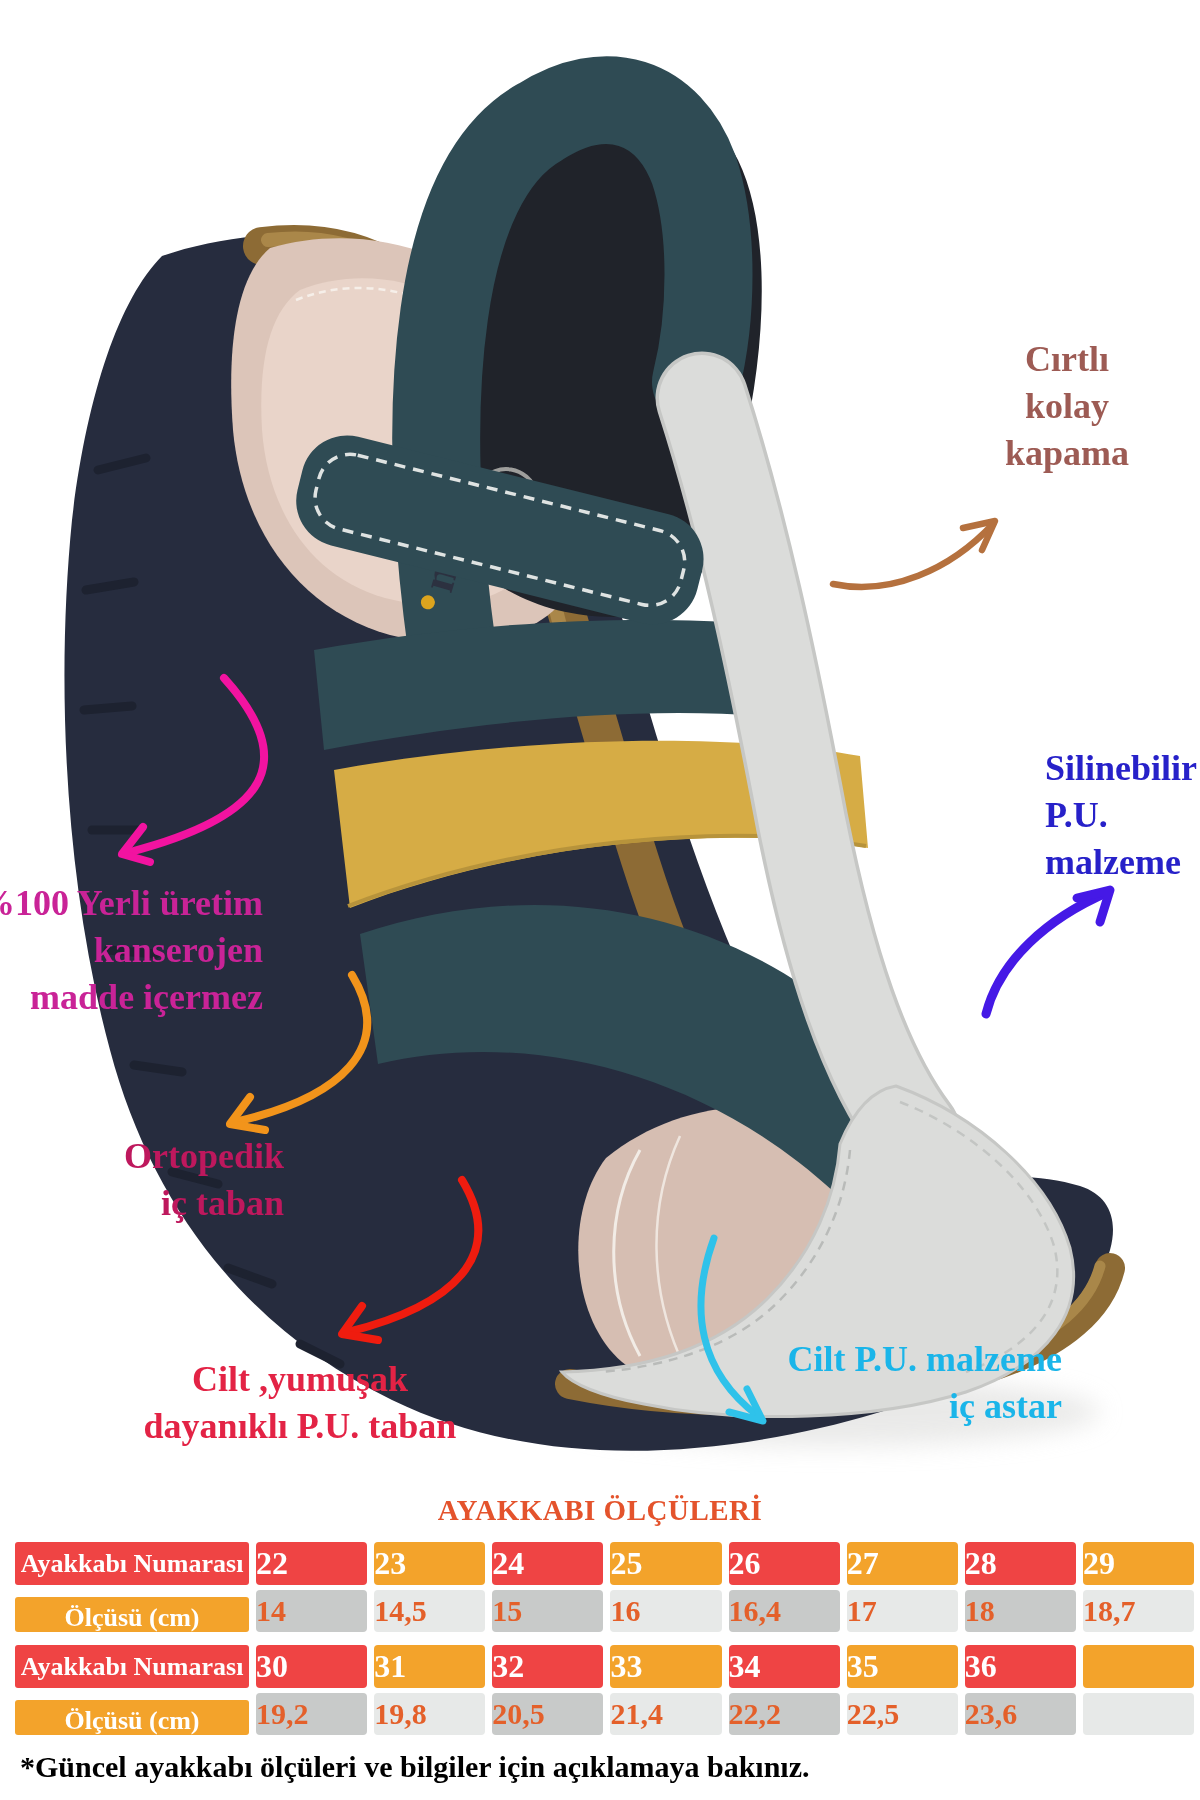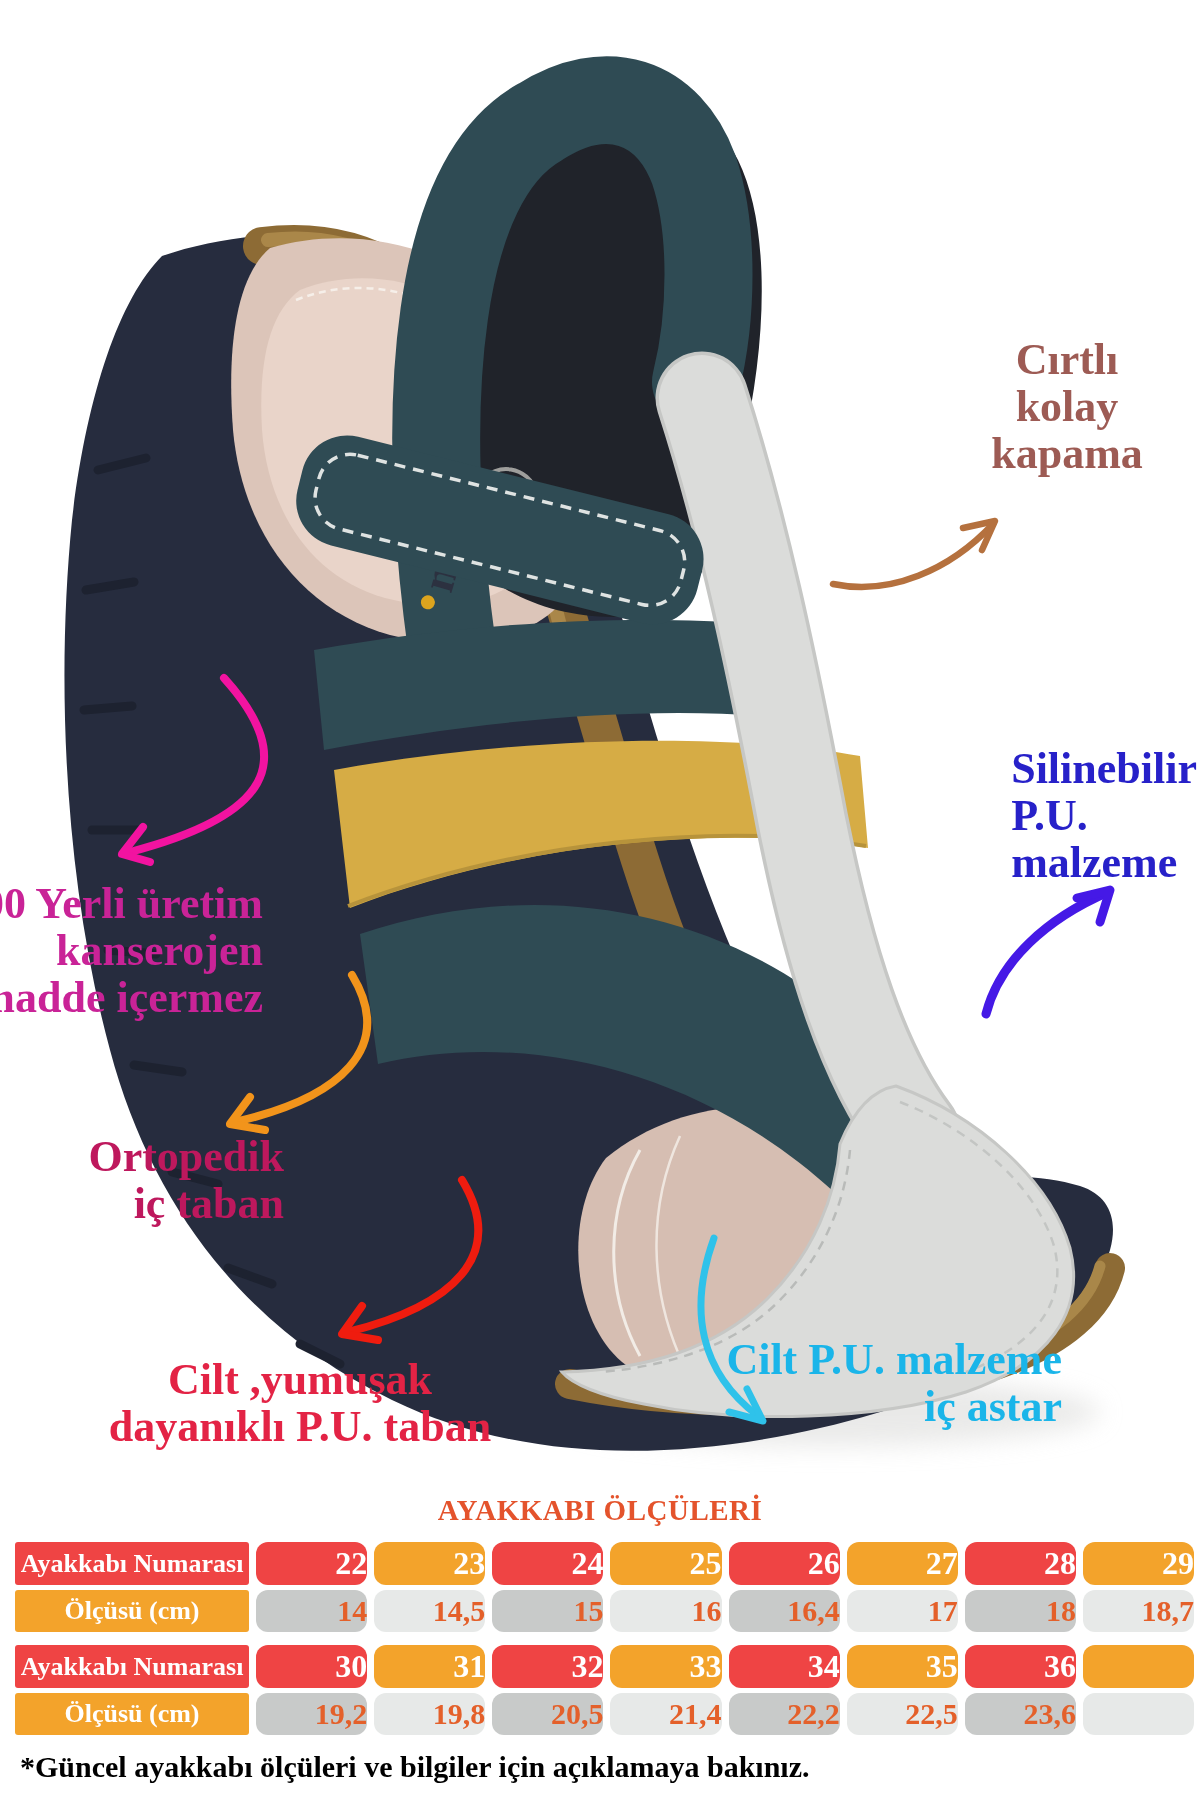"Cırtlı" .note { font-size: 44px -> 36px }
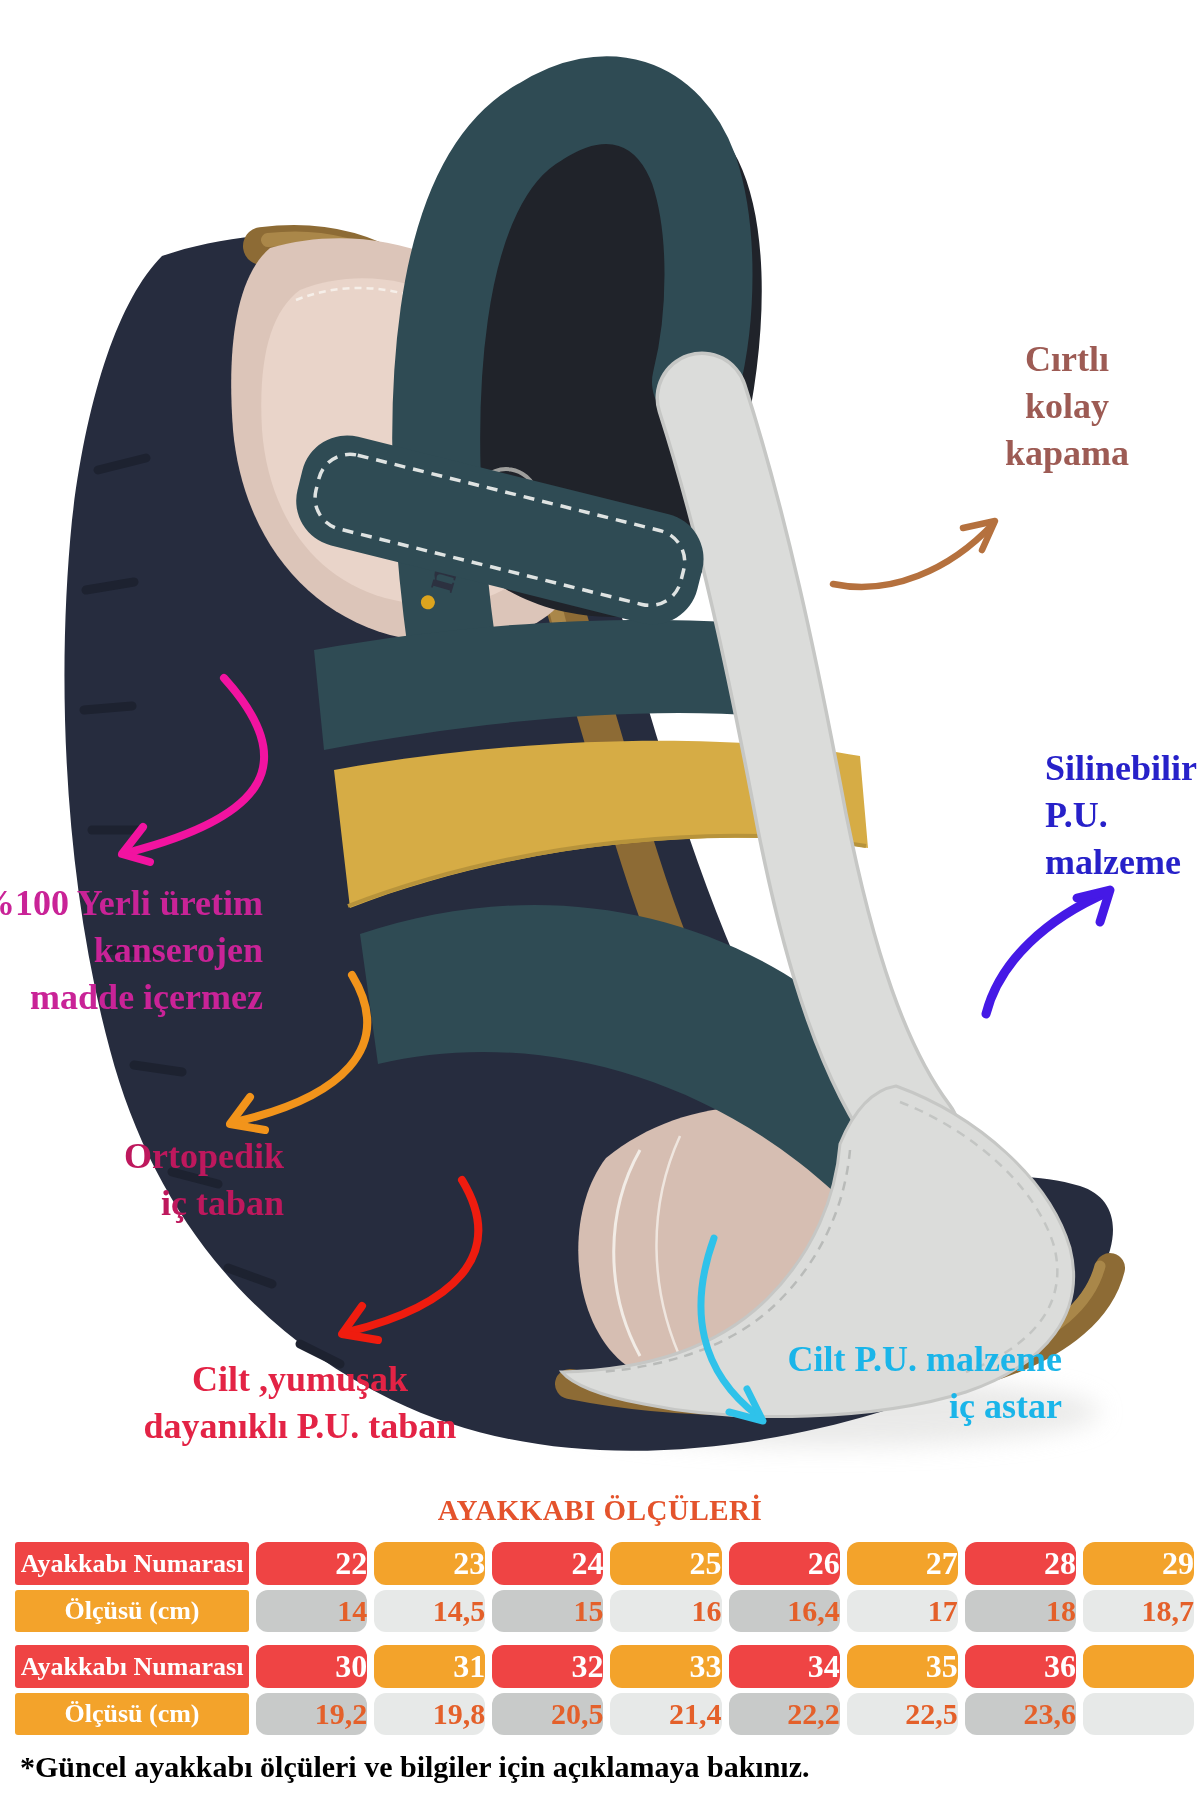"22" .cell { border-radius: 12px -> 4px; text-align: right -> left }
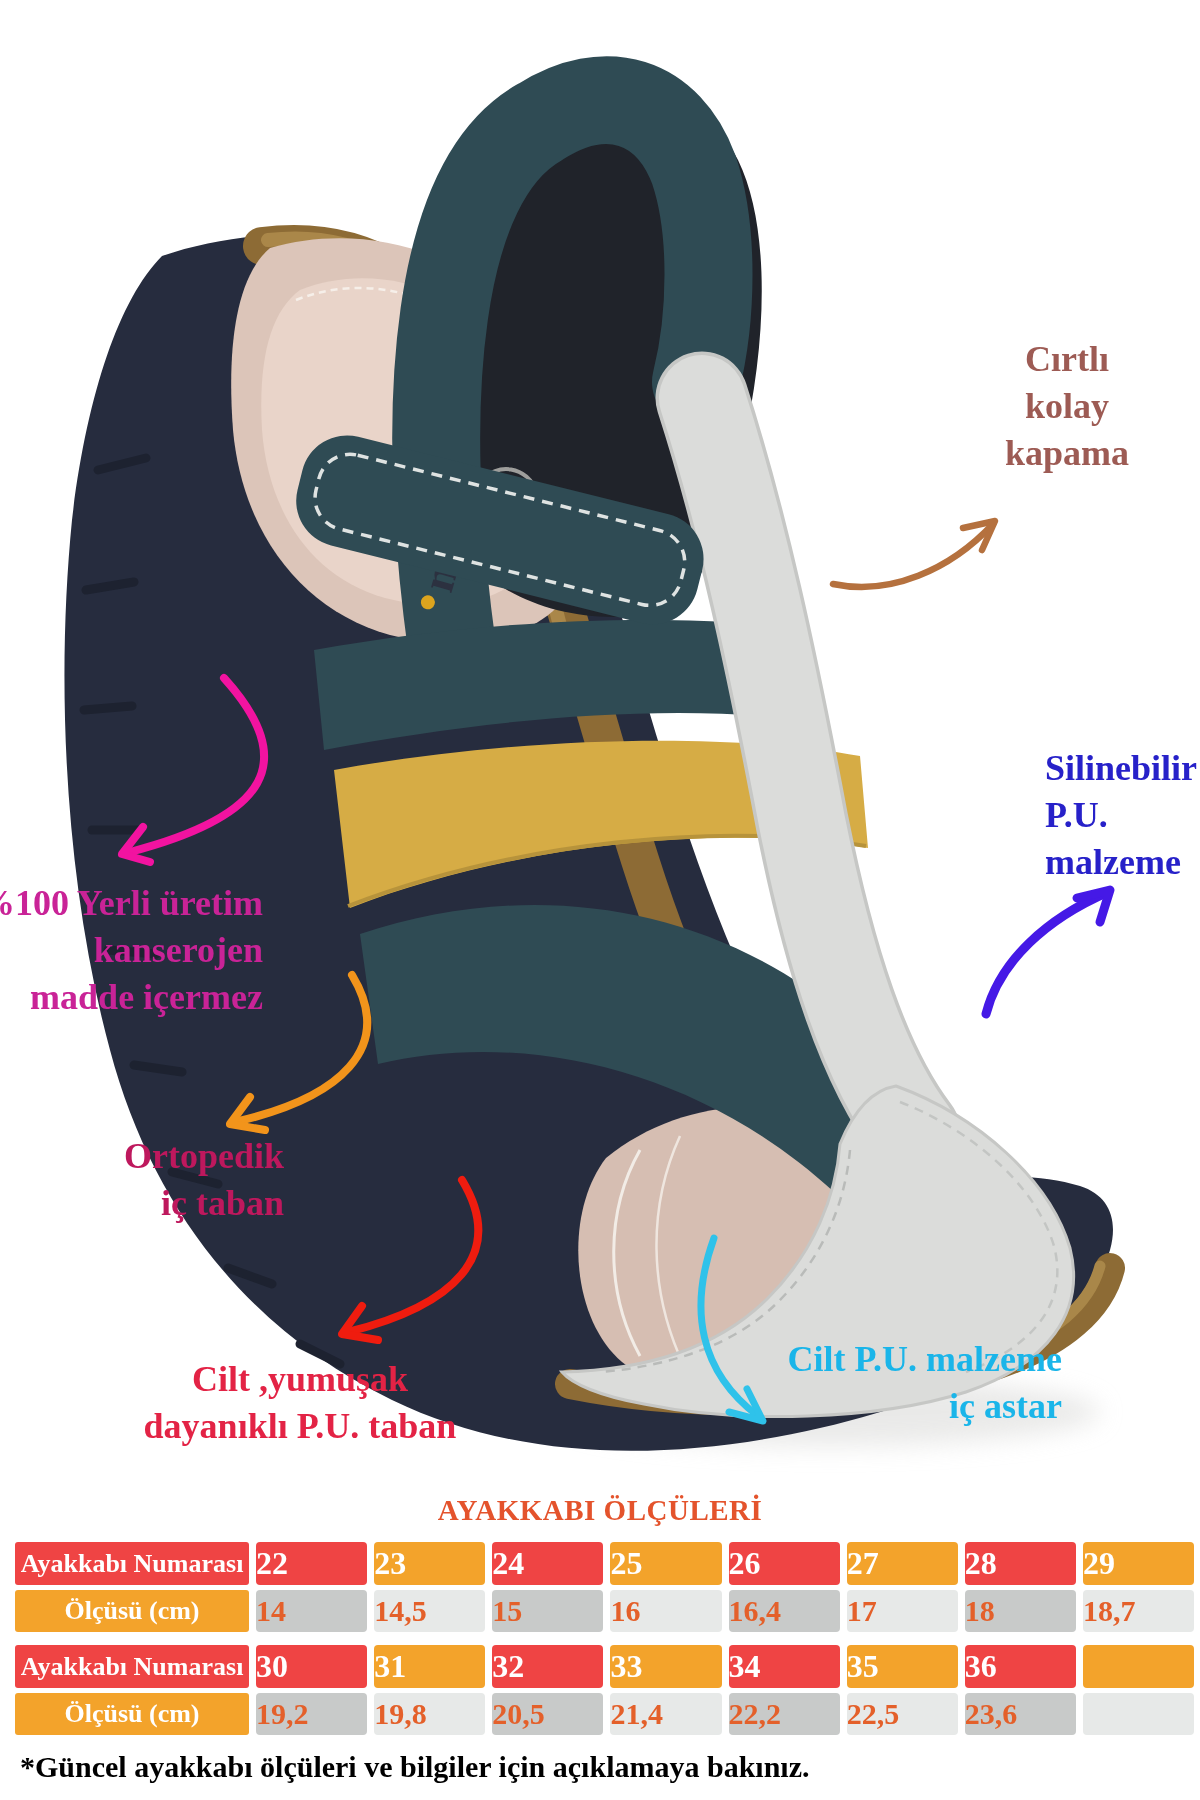"Ölçüsü (cm)" .trow.cmrow .rlabel { margin-top: none -> 7px }
